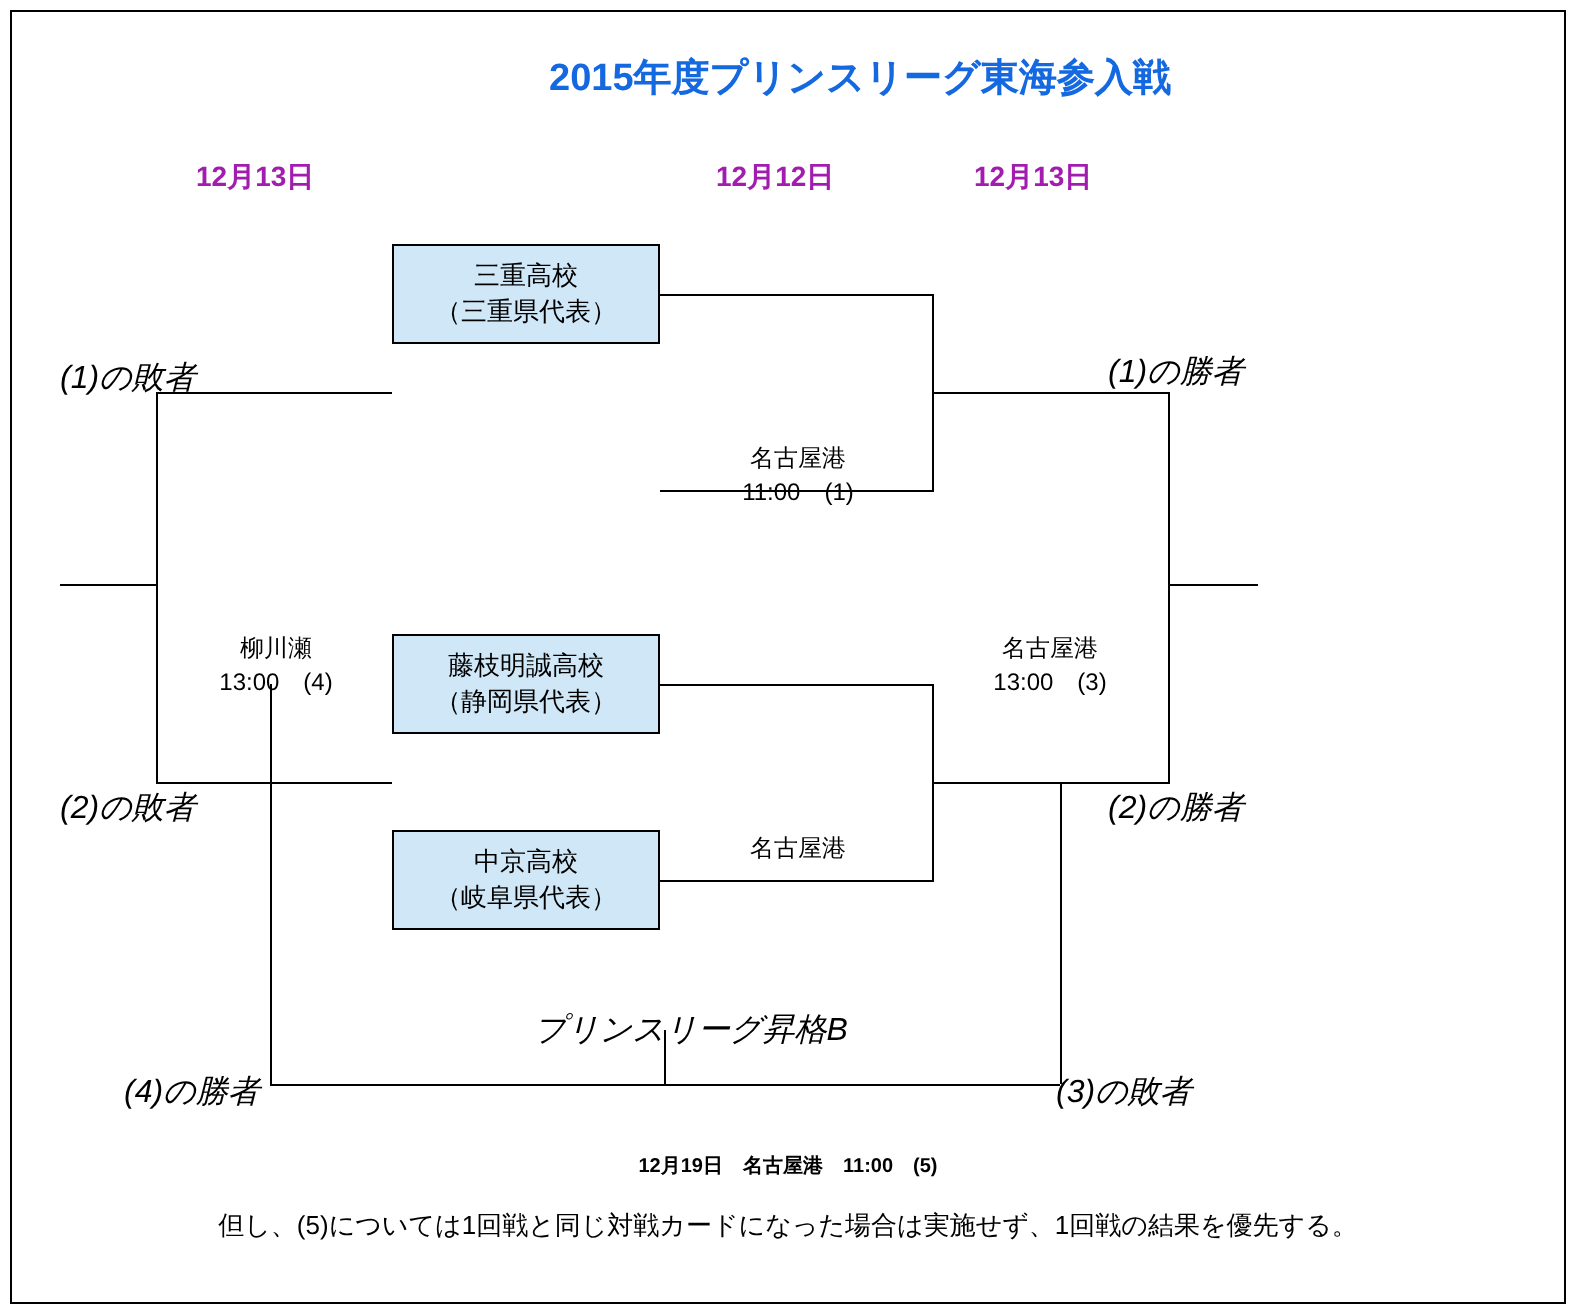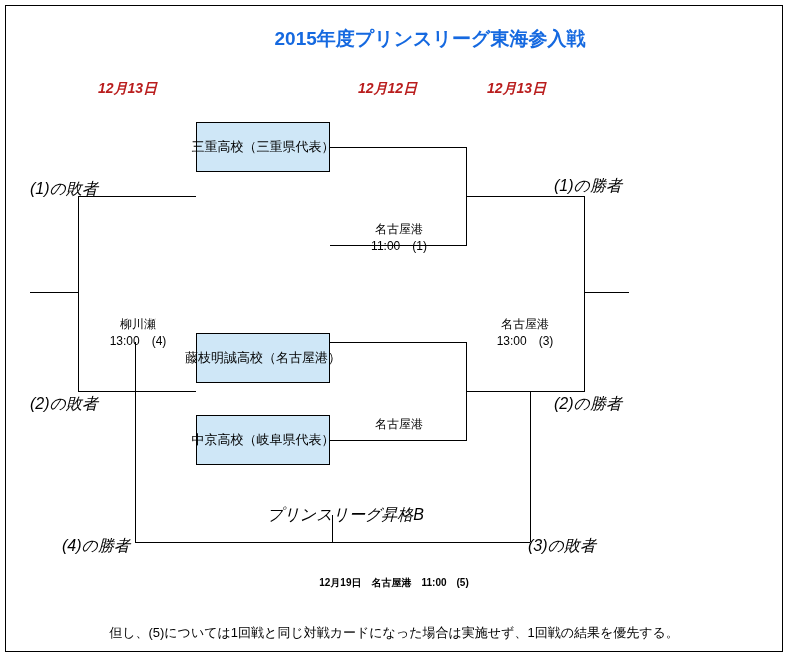"12月13日" .date-hdr { color: #b91c1c -> #a21caf; font-style: italic -> none }
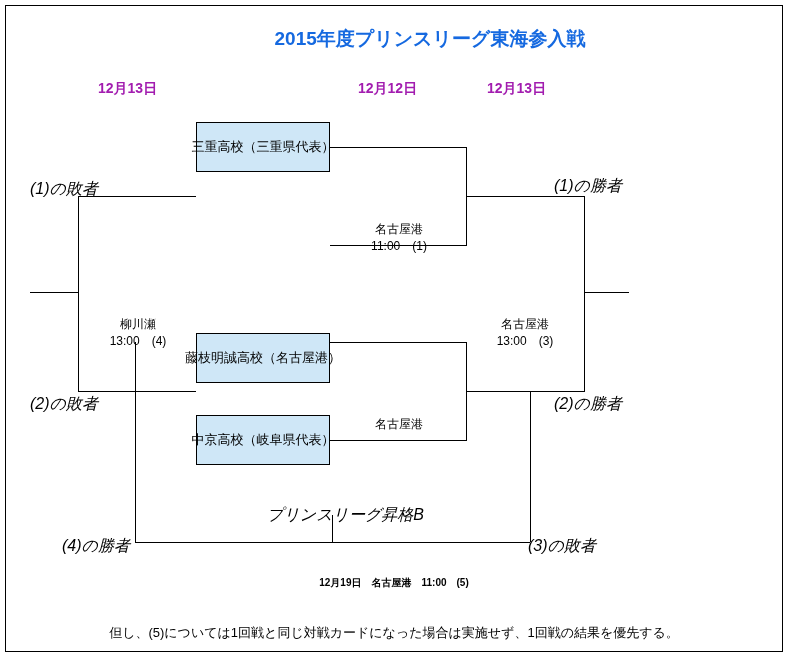"三重高校" .team-box { flex-direction: row -> column }
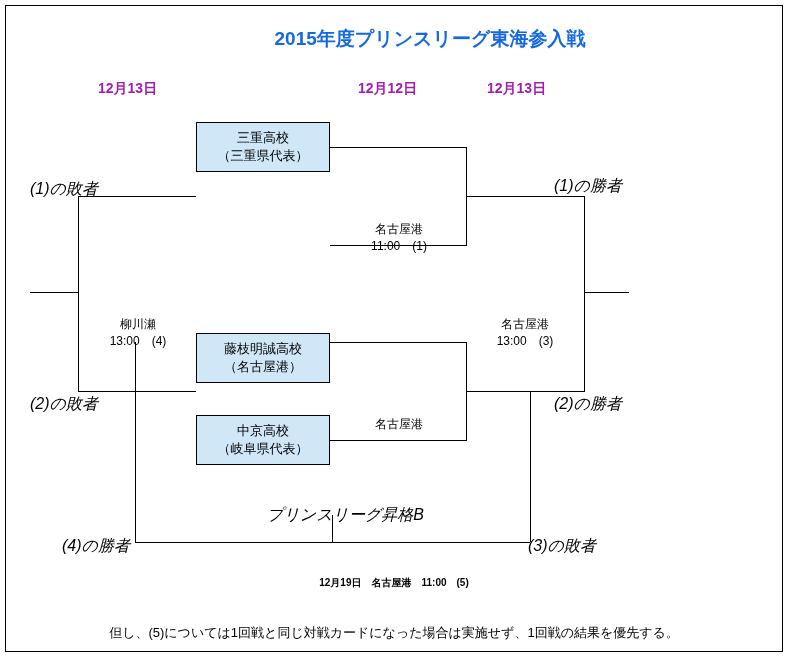"藤枝明誠高校" div.team-box { margin-top: 16px -> none }
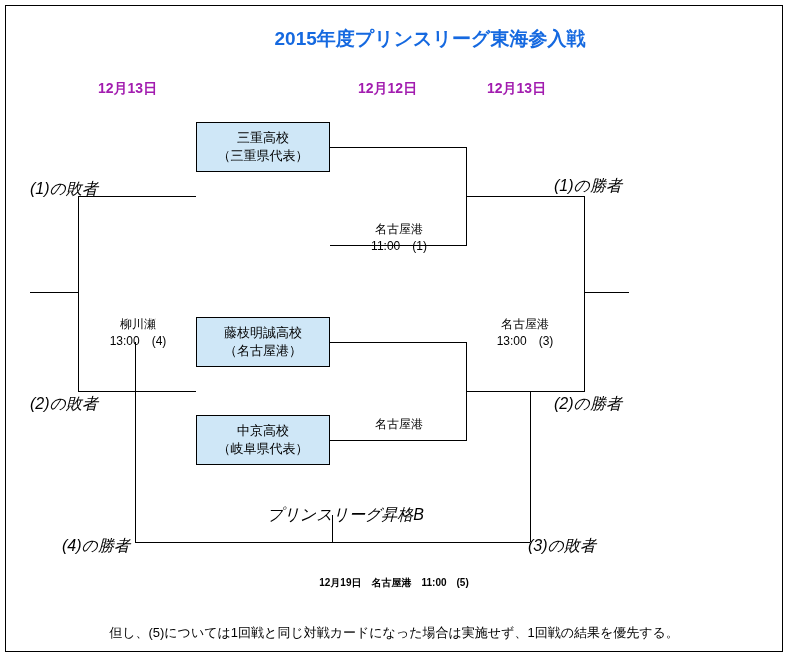"（名古屋港）" span { text: 名古屋港 -> 静岡県代表 }
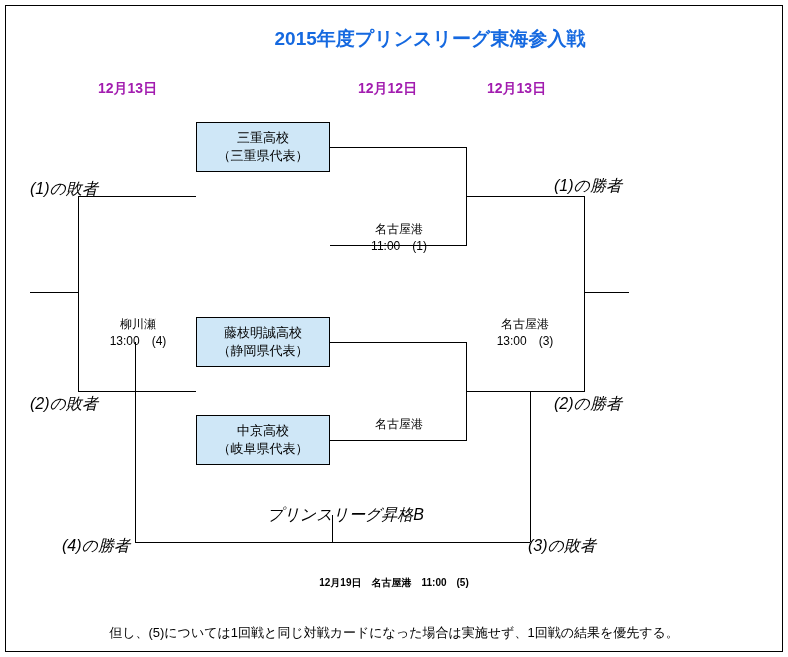"但し、(5)については1回戦と同じ対戦カードになった場合は実施せず、1回戦の結果" .foot2 { margin-top: 20px -> none }
